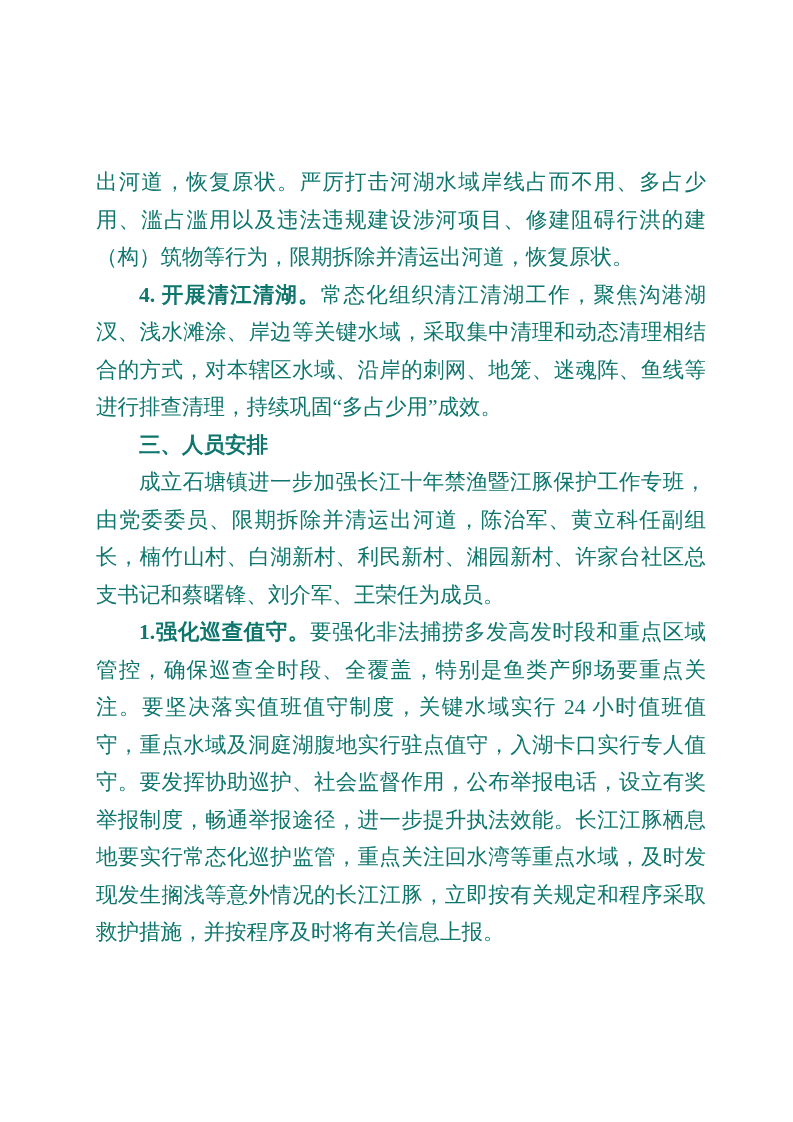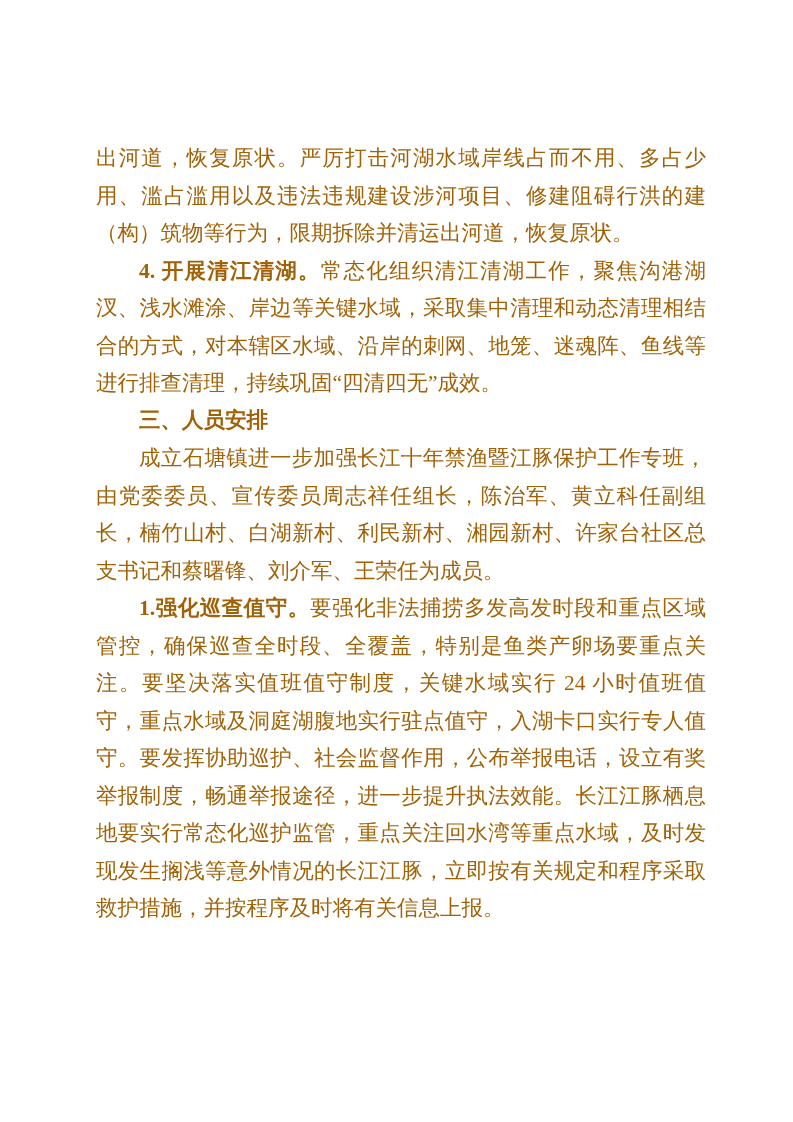"出河道，恢复原状。严厉打击河湖水域岸线占而不用、多占少用、滥占滥用以及违法违规建" .content { color: #a16207 -> #0f766e; top: 140px -> 164px }
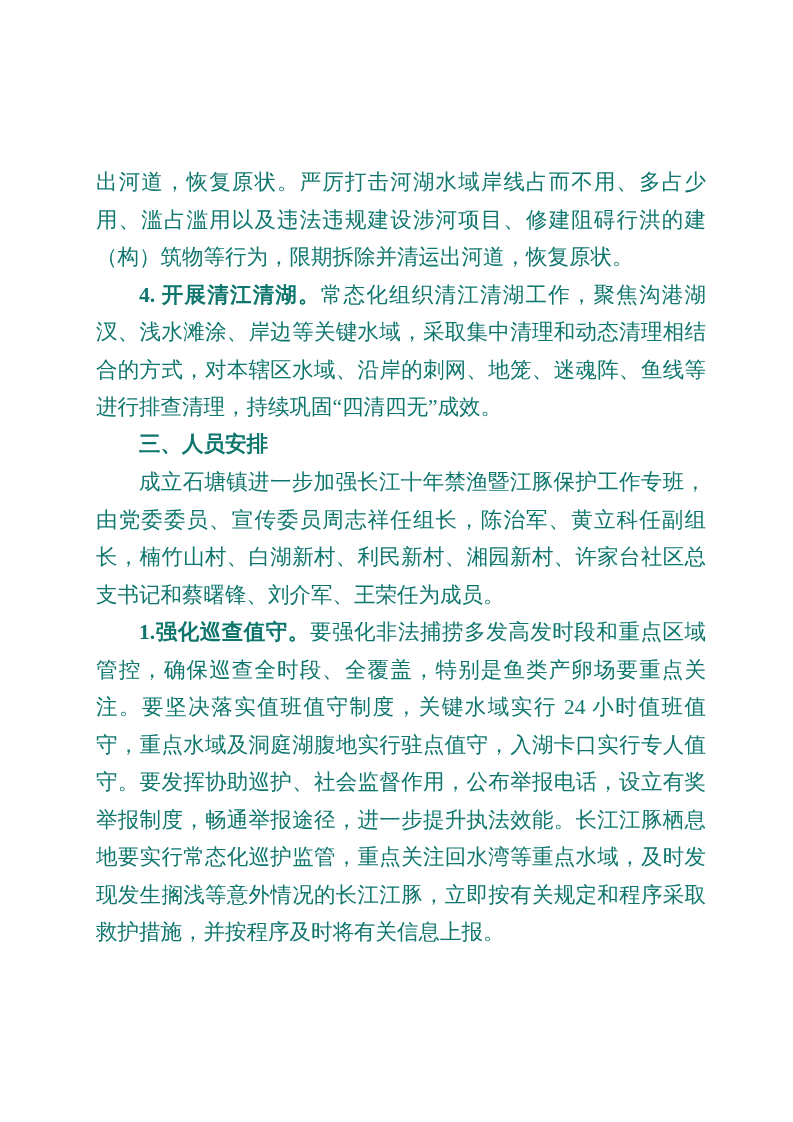"常态化组织清江清湖工作，聚焦沟港湖汊、浅水滩涂、岸边等关键水域，采取集中清理和动" span { text: 四清四无 -> 多占少用 }
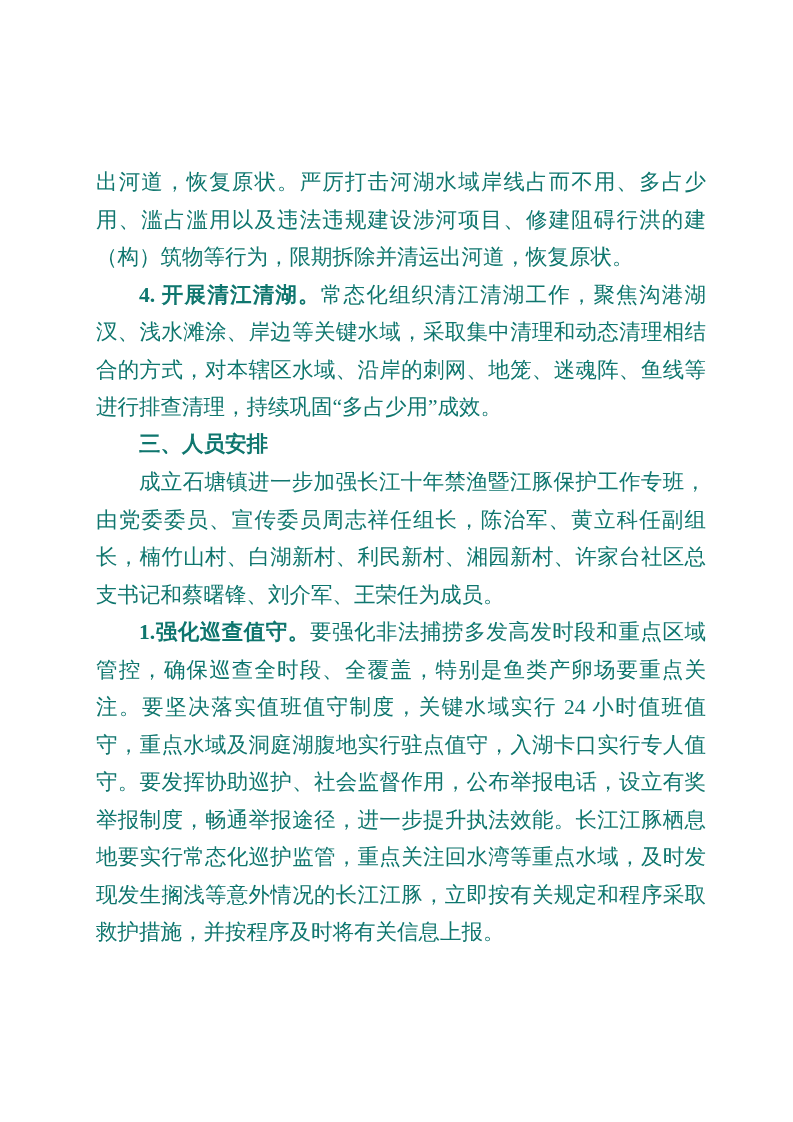"三、人员安排" .heading { font-family: Liberation Mono, monospace -> Liberation Serif, serif }
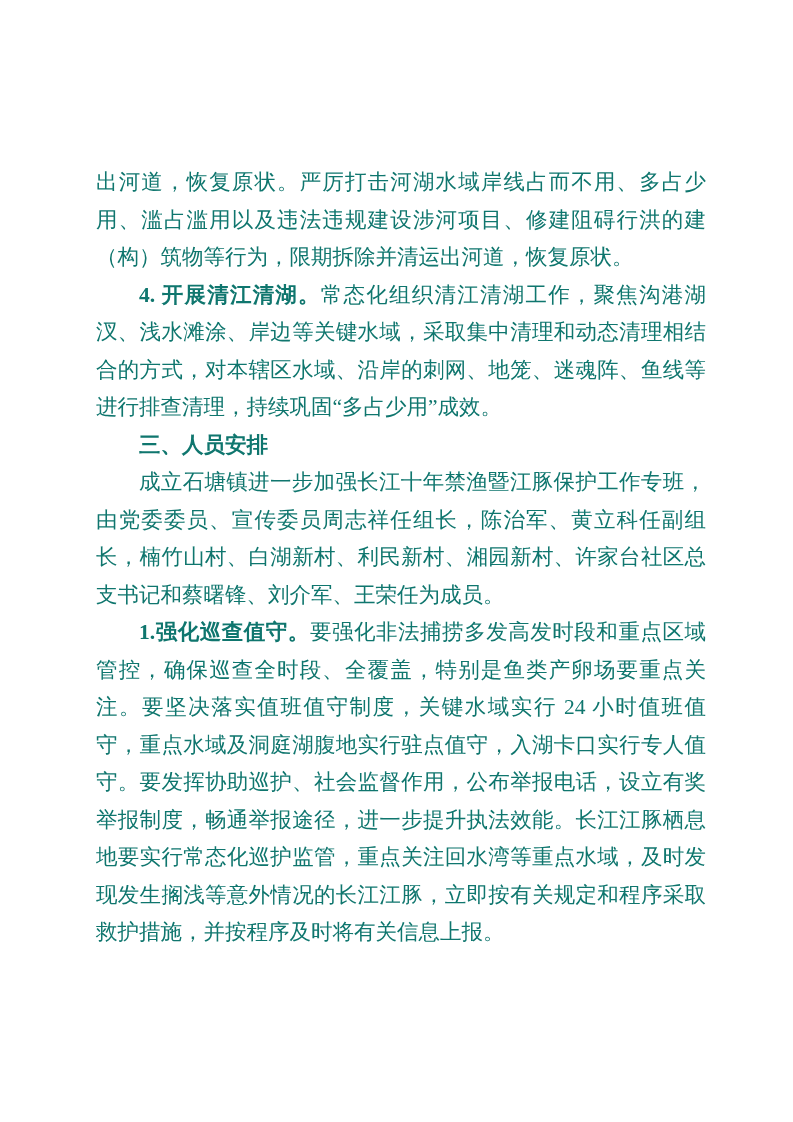"成立石塘镇进一步加强长江十年禁渔暨江豚保护工作专班，由党委委员、宣传委员周志祥任" span { text: 宣传委员周志祥任组长 -> 限期拆除并清运出河道 }
